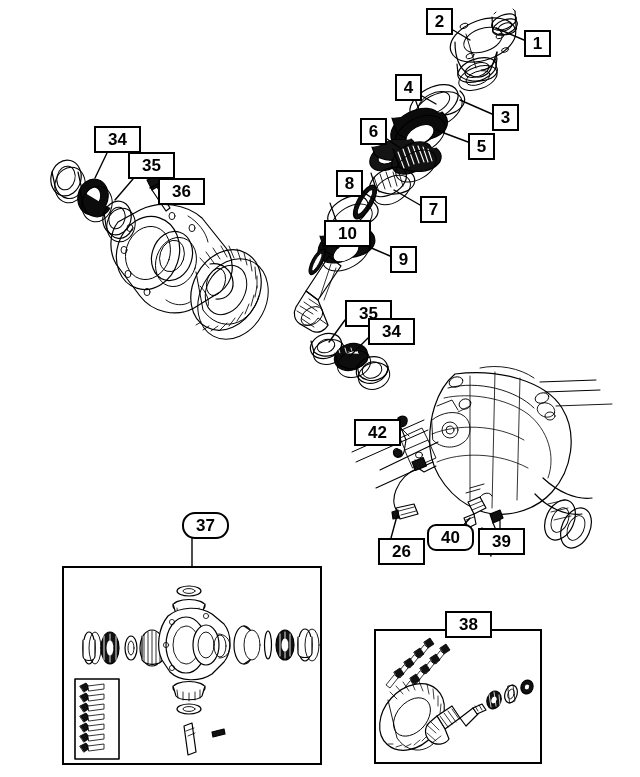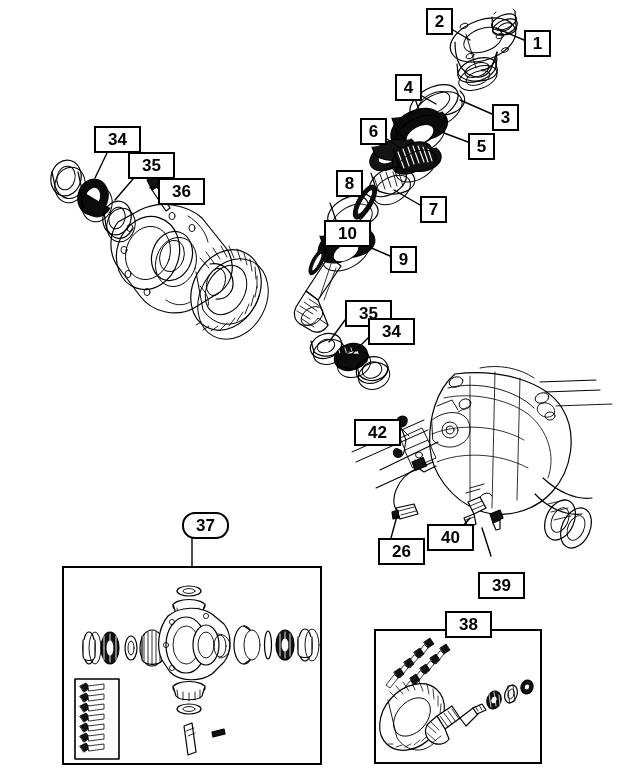"40" div.callout { border-radius: none -> 9px }
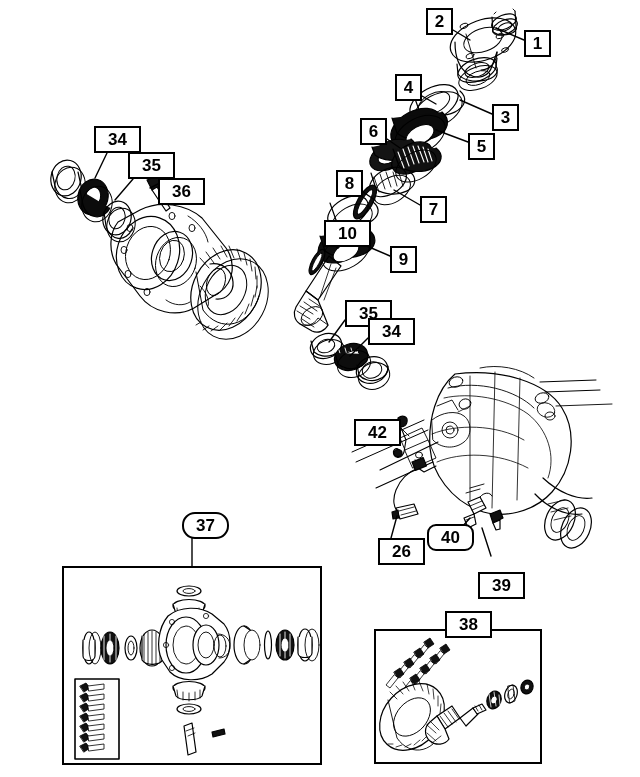"39" div.callout { top: 572px -> 528px }
